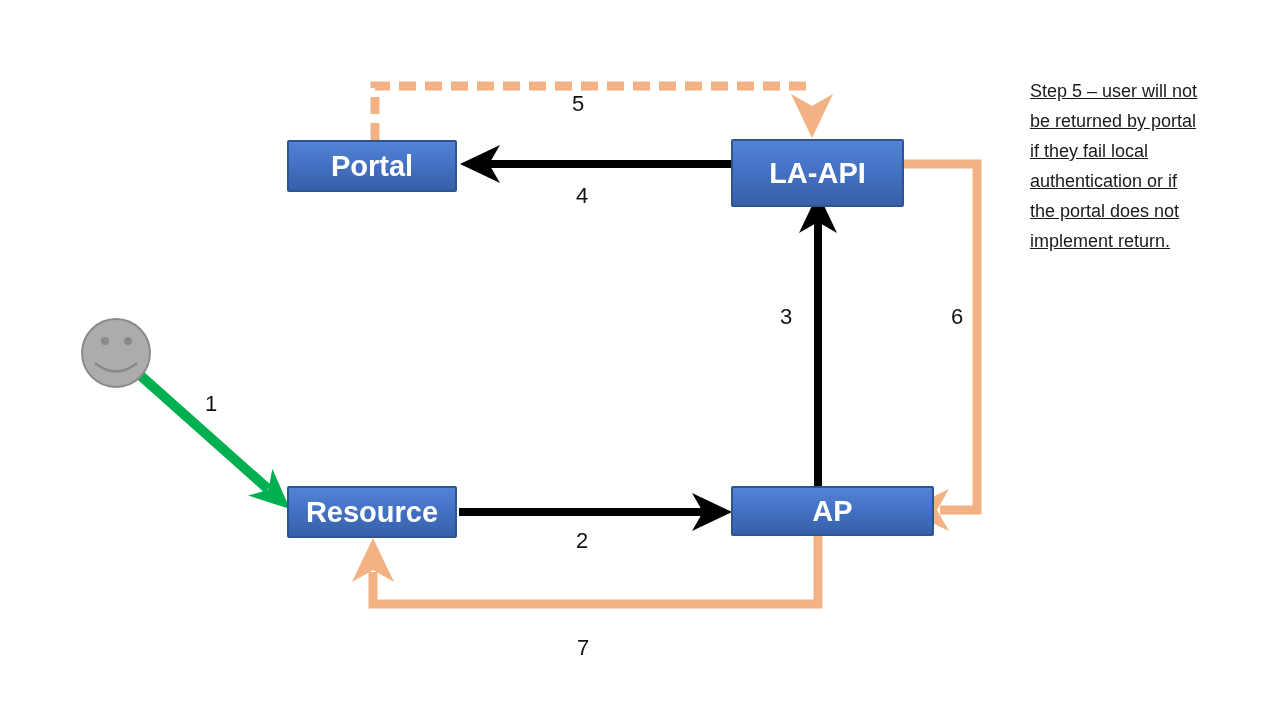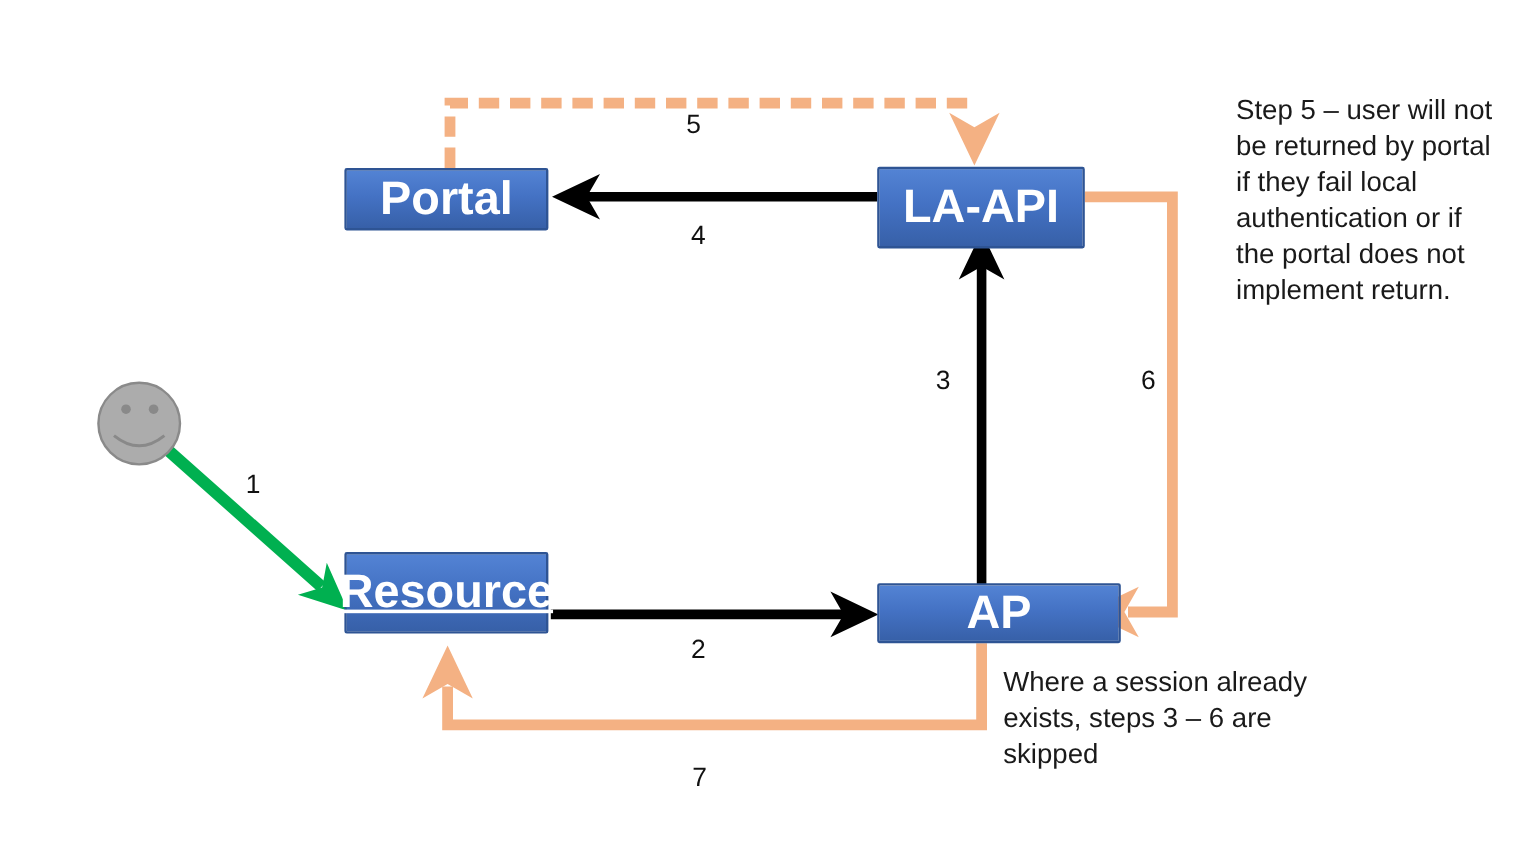"Step 5 – user will" .note { font-size: 23px -> 18px; text-decoration: none -> underline }
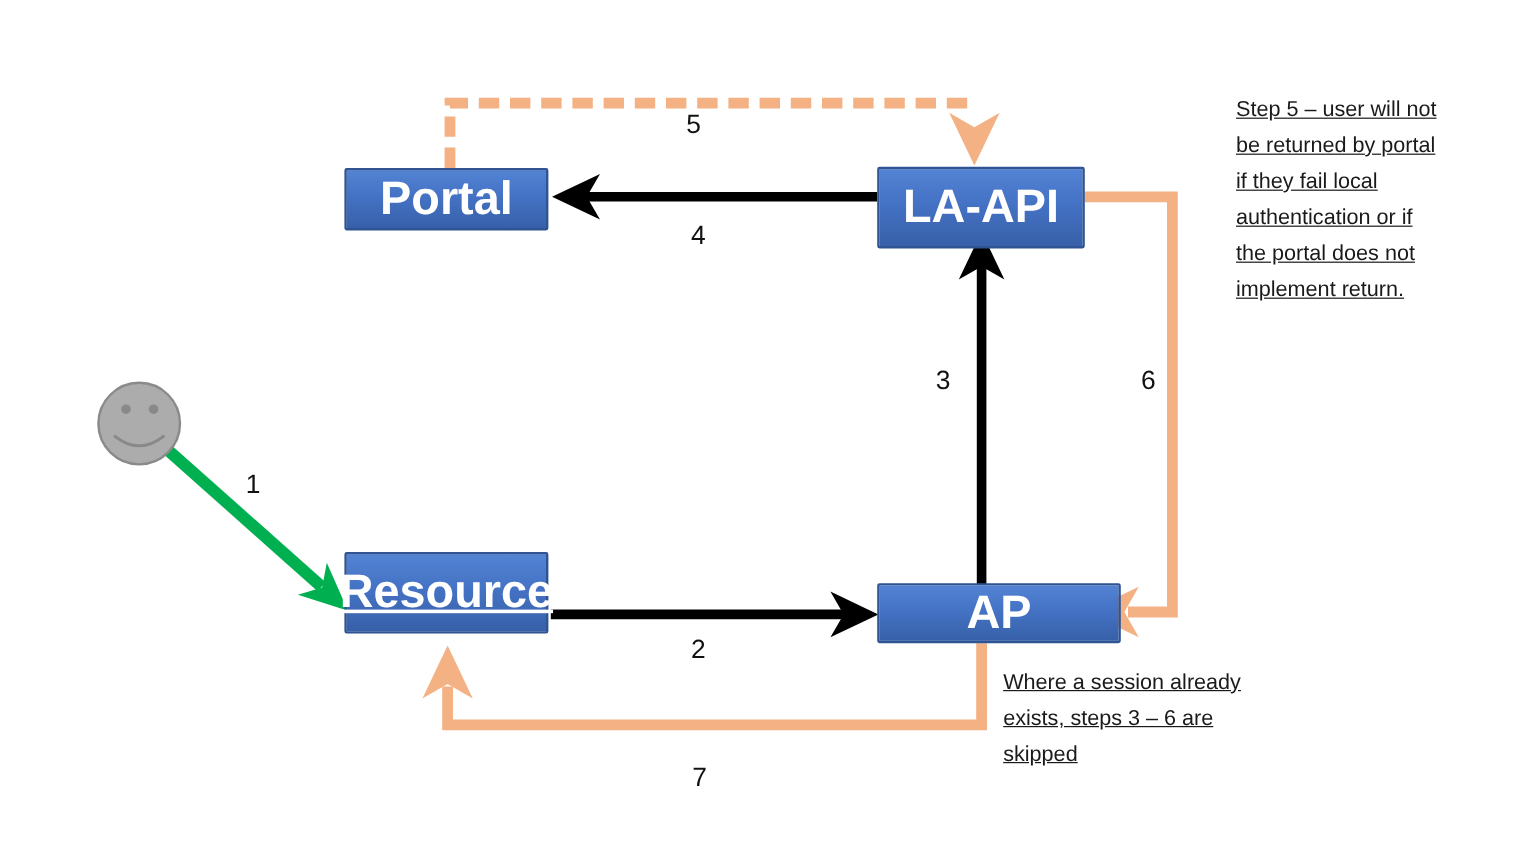"Portal" .node { font-size: 39px -> 29px }
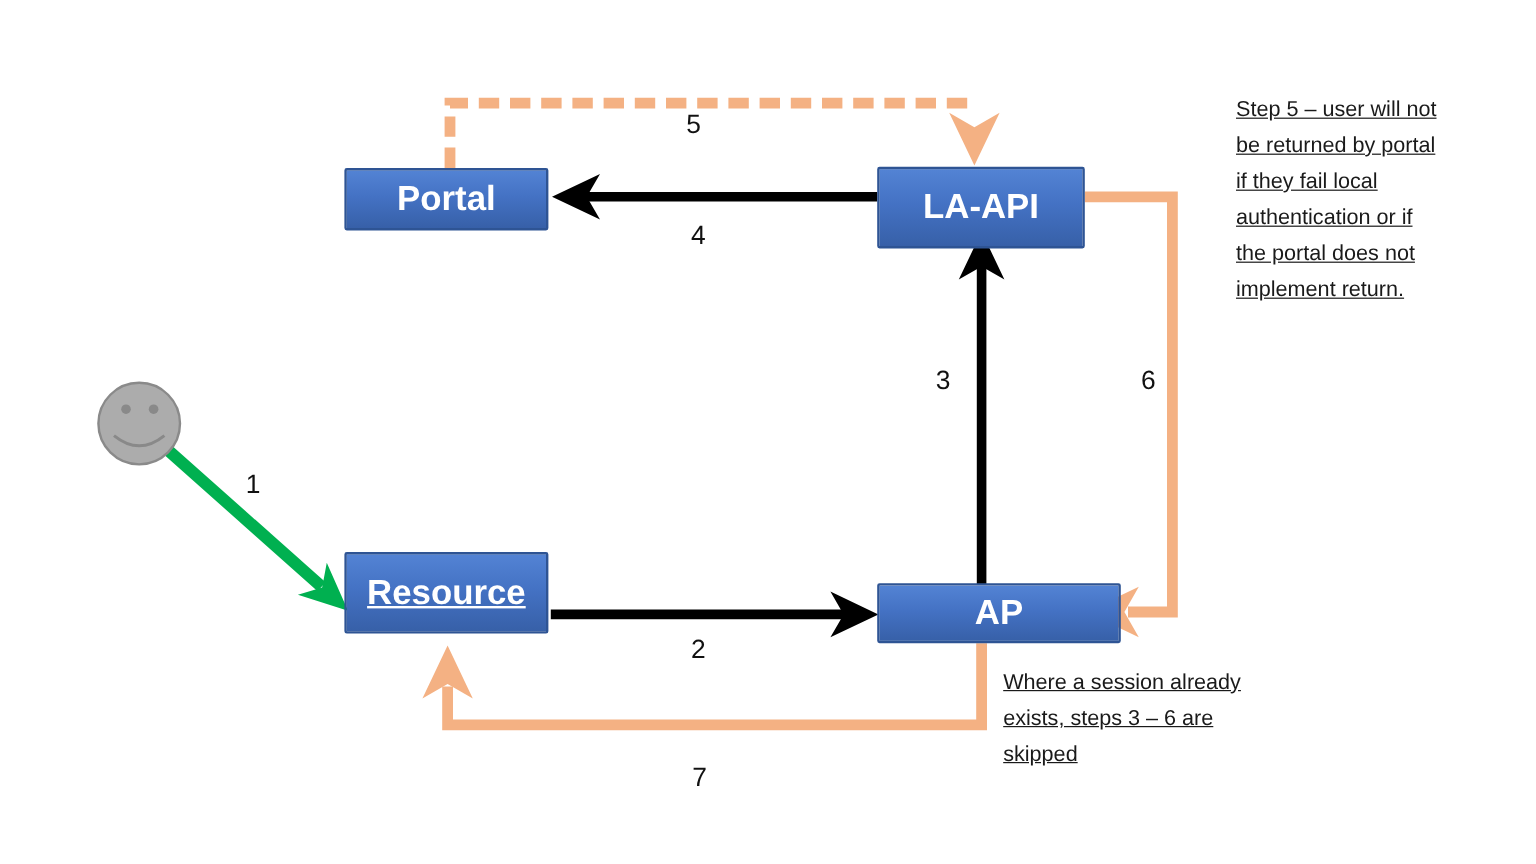"Resource" .node-resource { height: 68px -> 52px; text-decoration: underline -> none; top: 460px -> 486px }
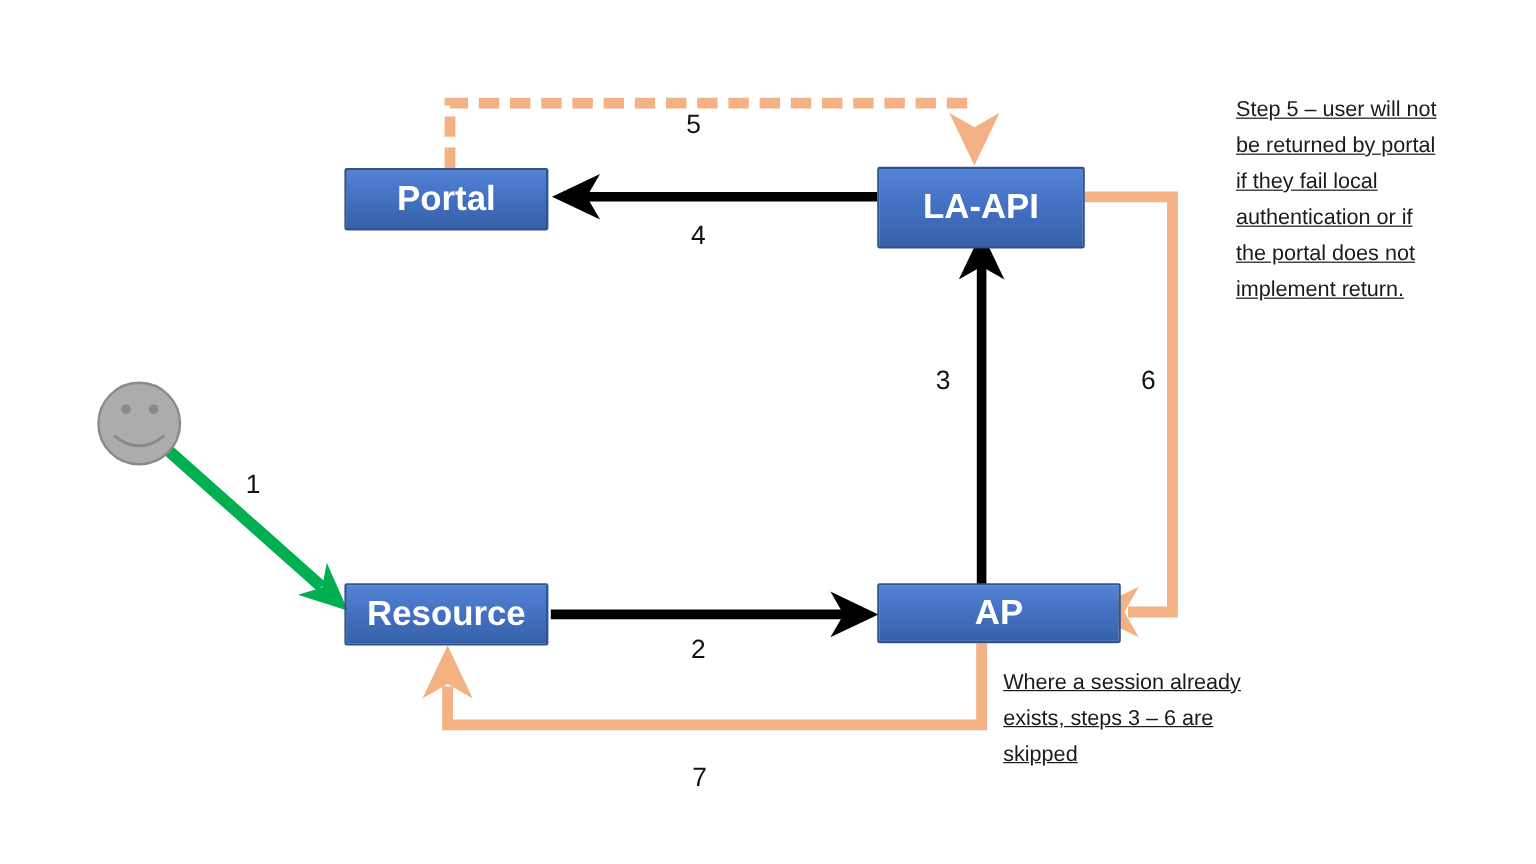"Where a session already" div.note { html: <div>Where a session already exists, steps 3 – 6 are skipped</div> -> none }
